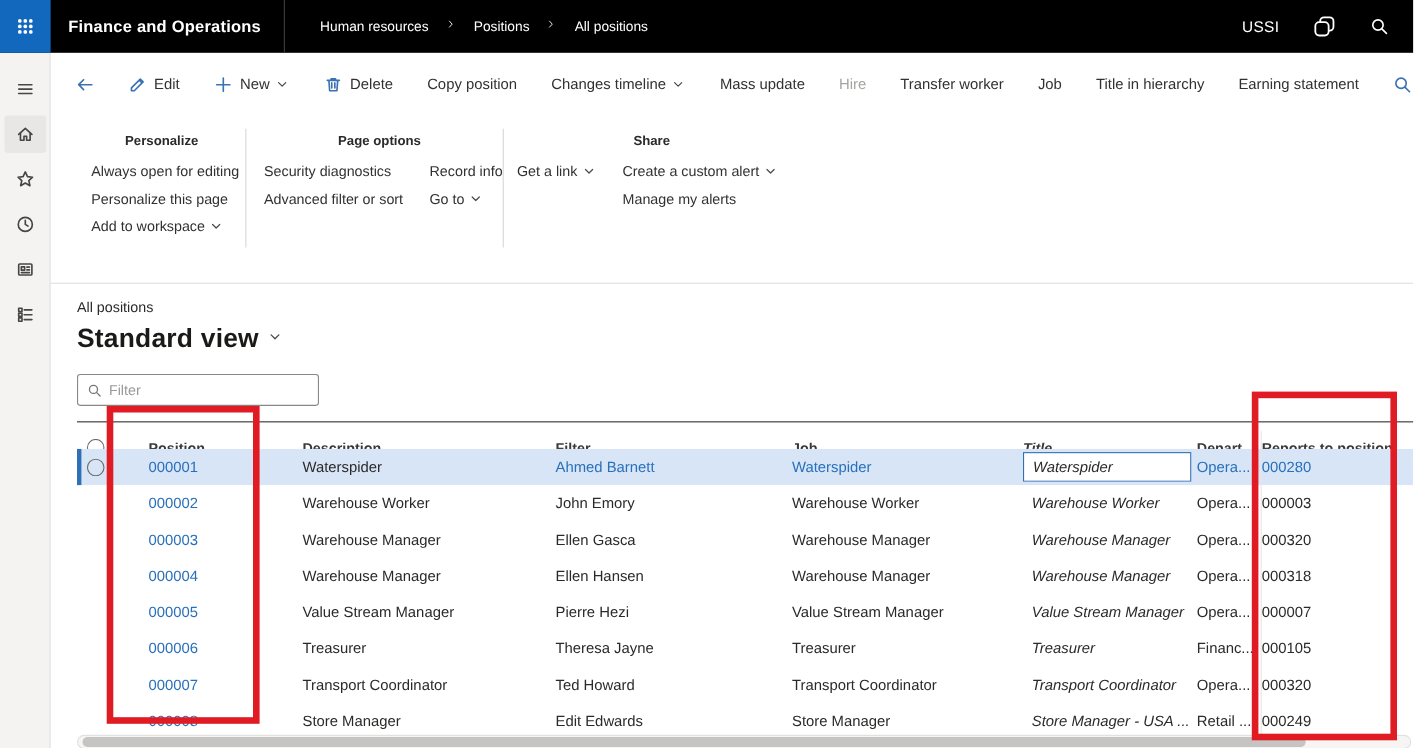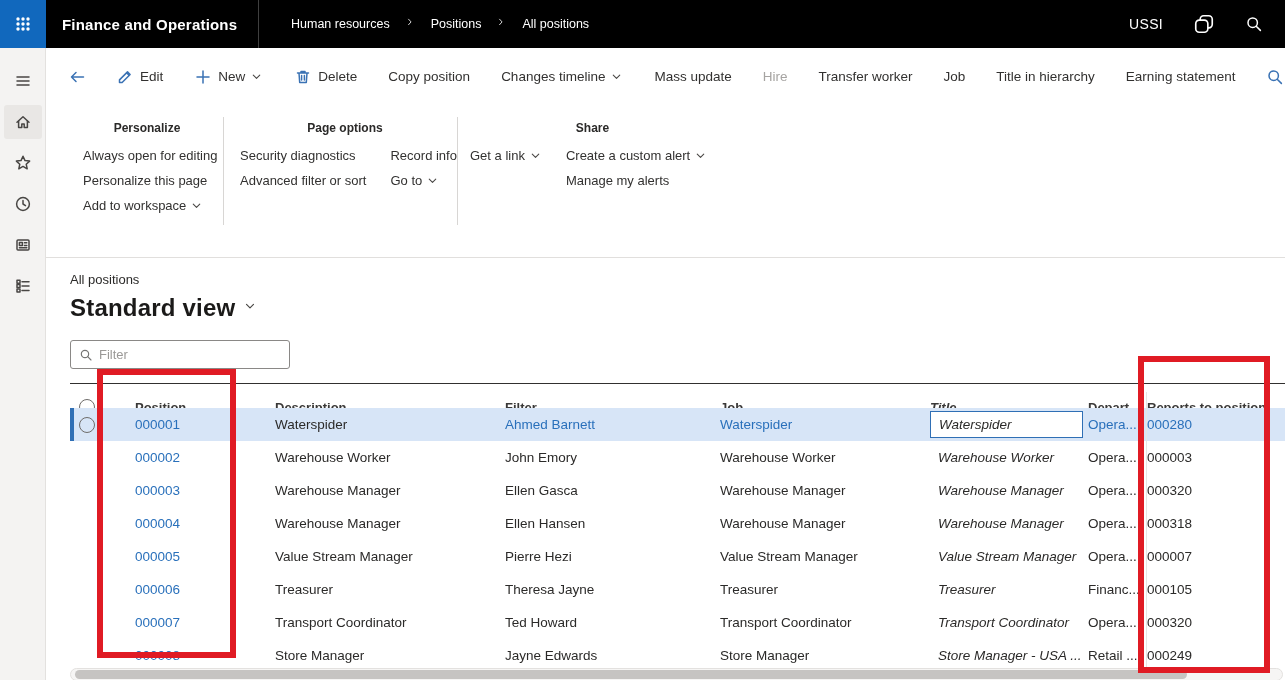"Jayne Edwards" div.cell { text: Jayne -> Edit }
